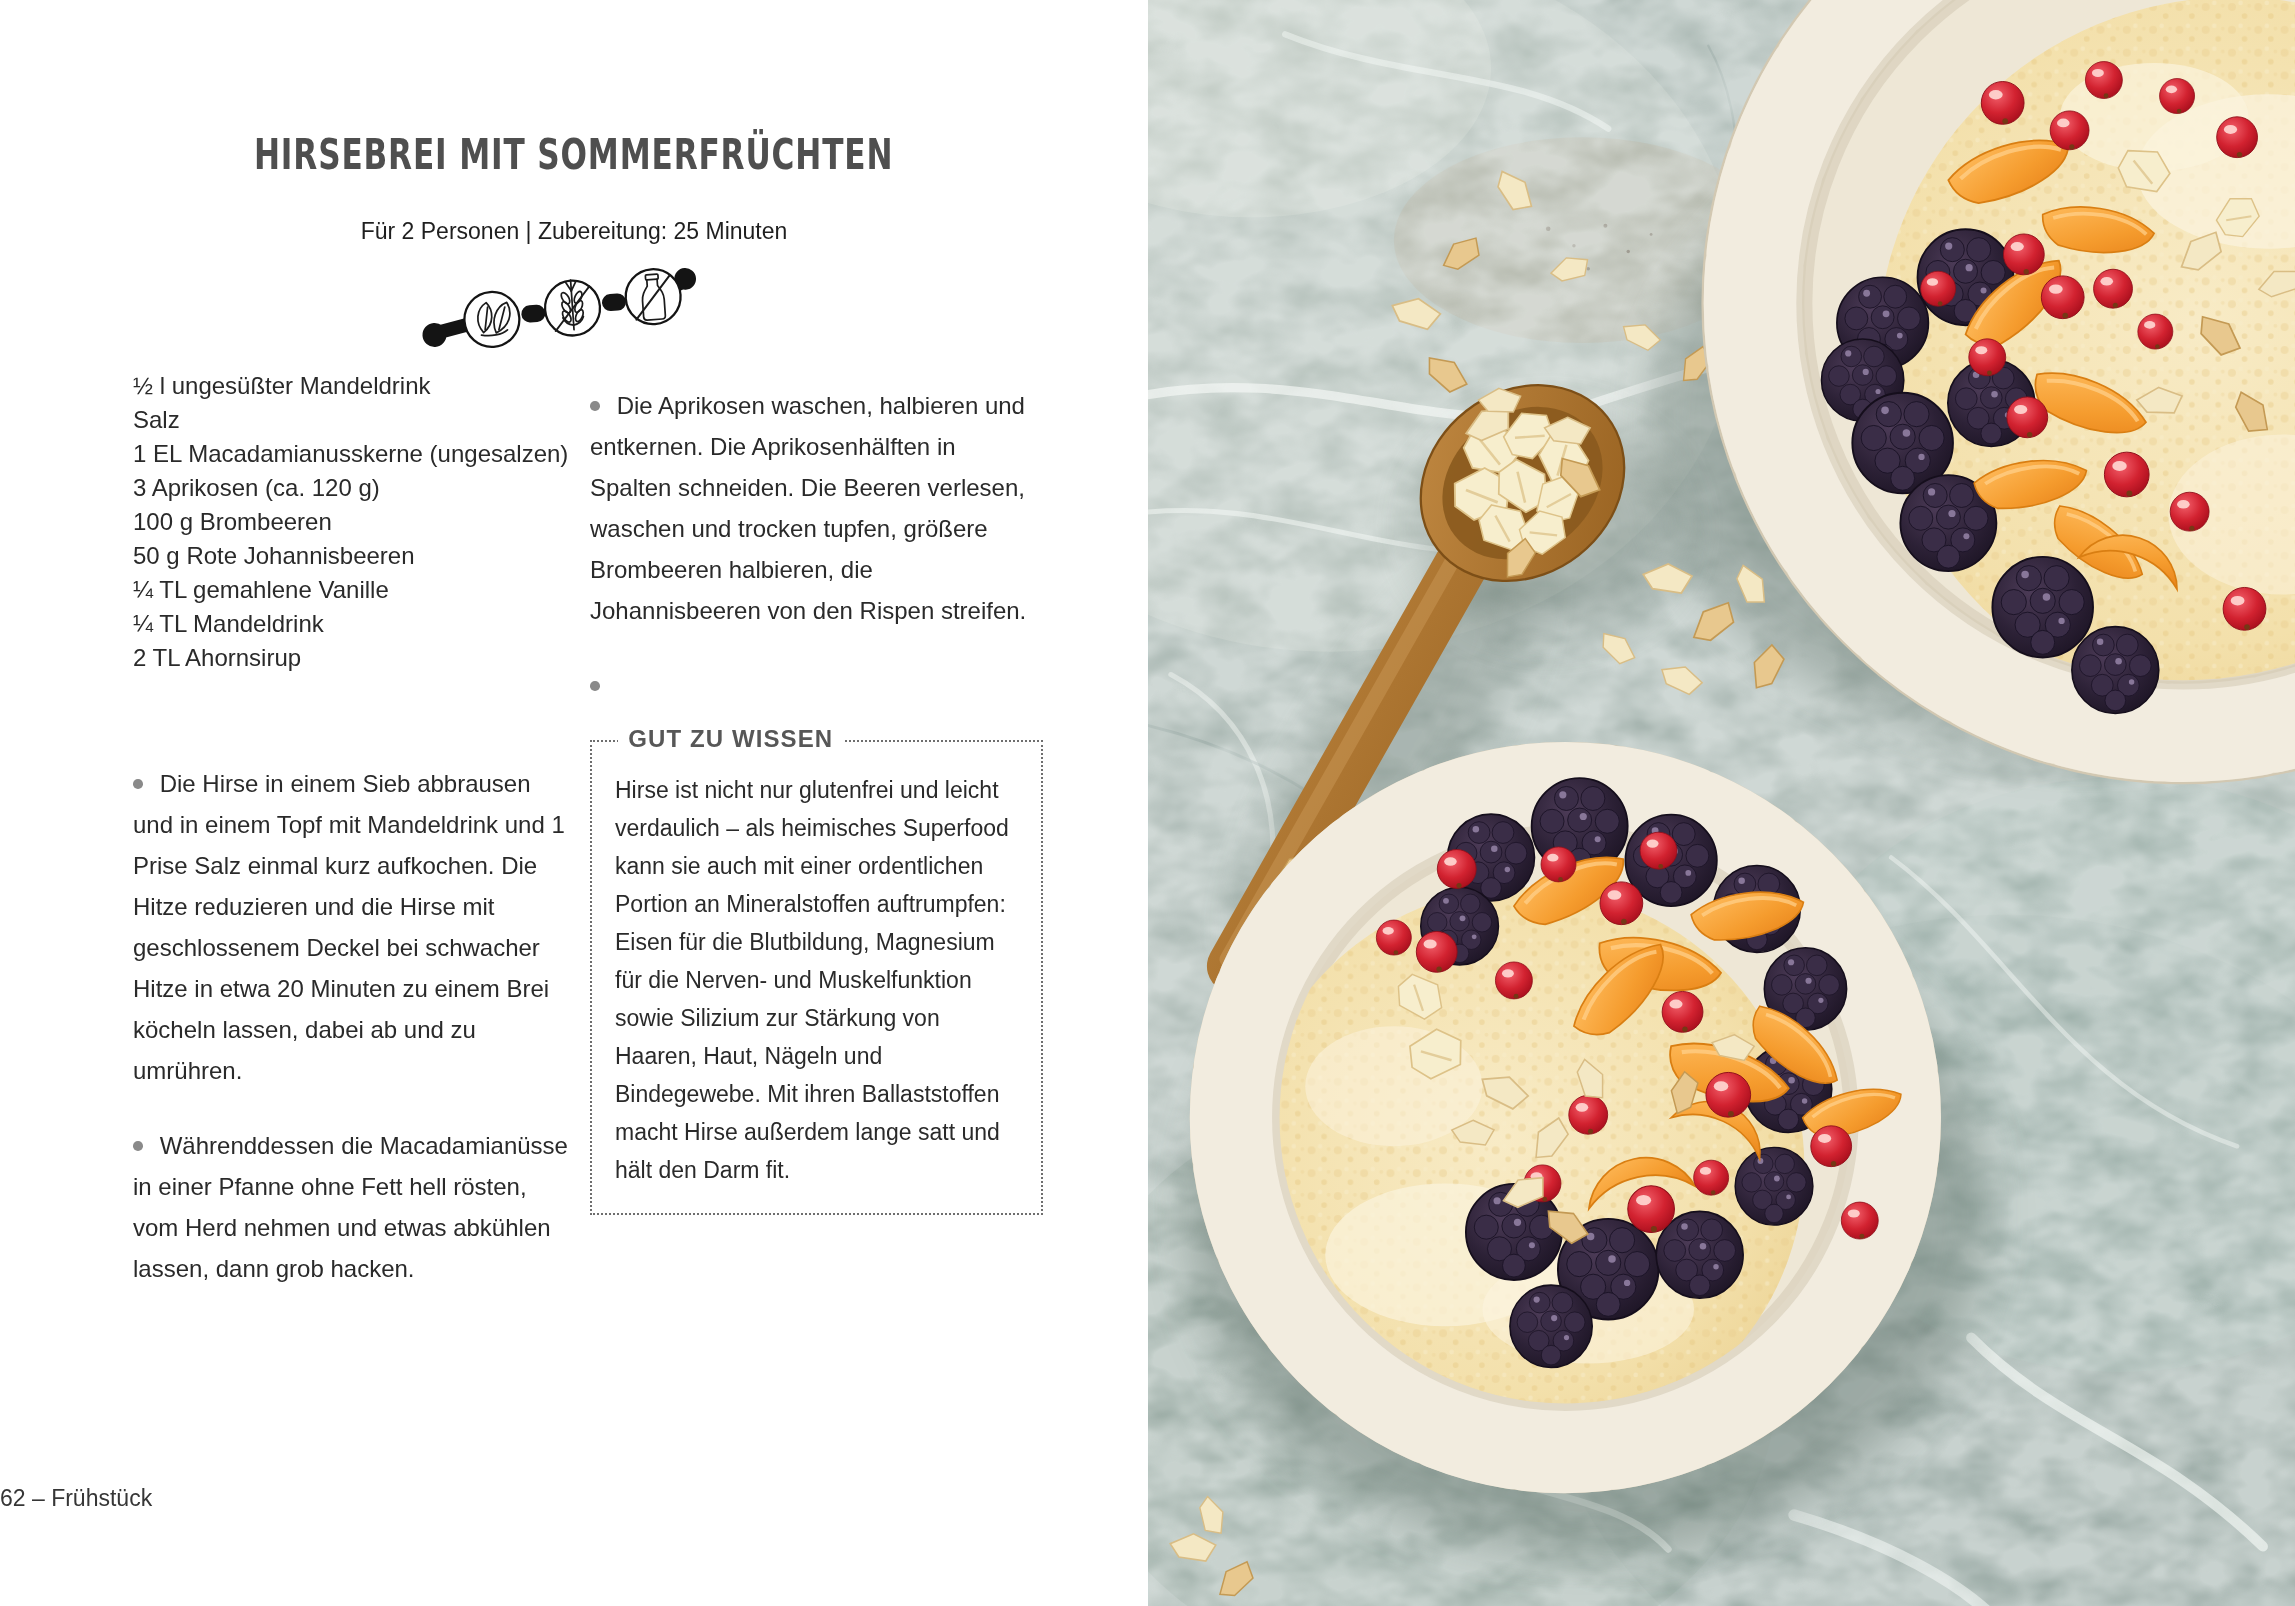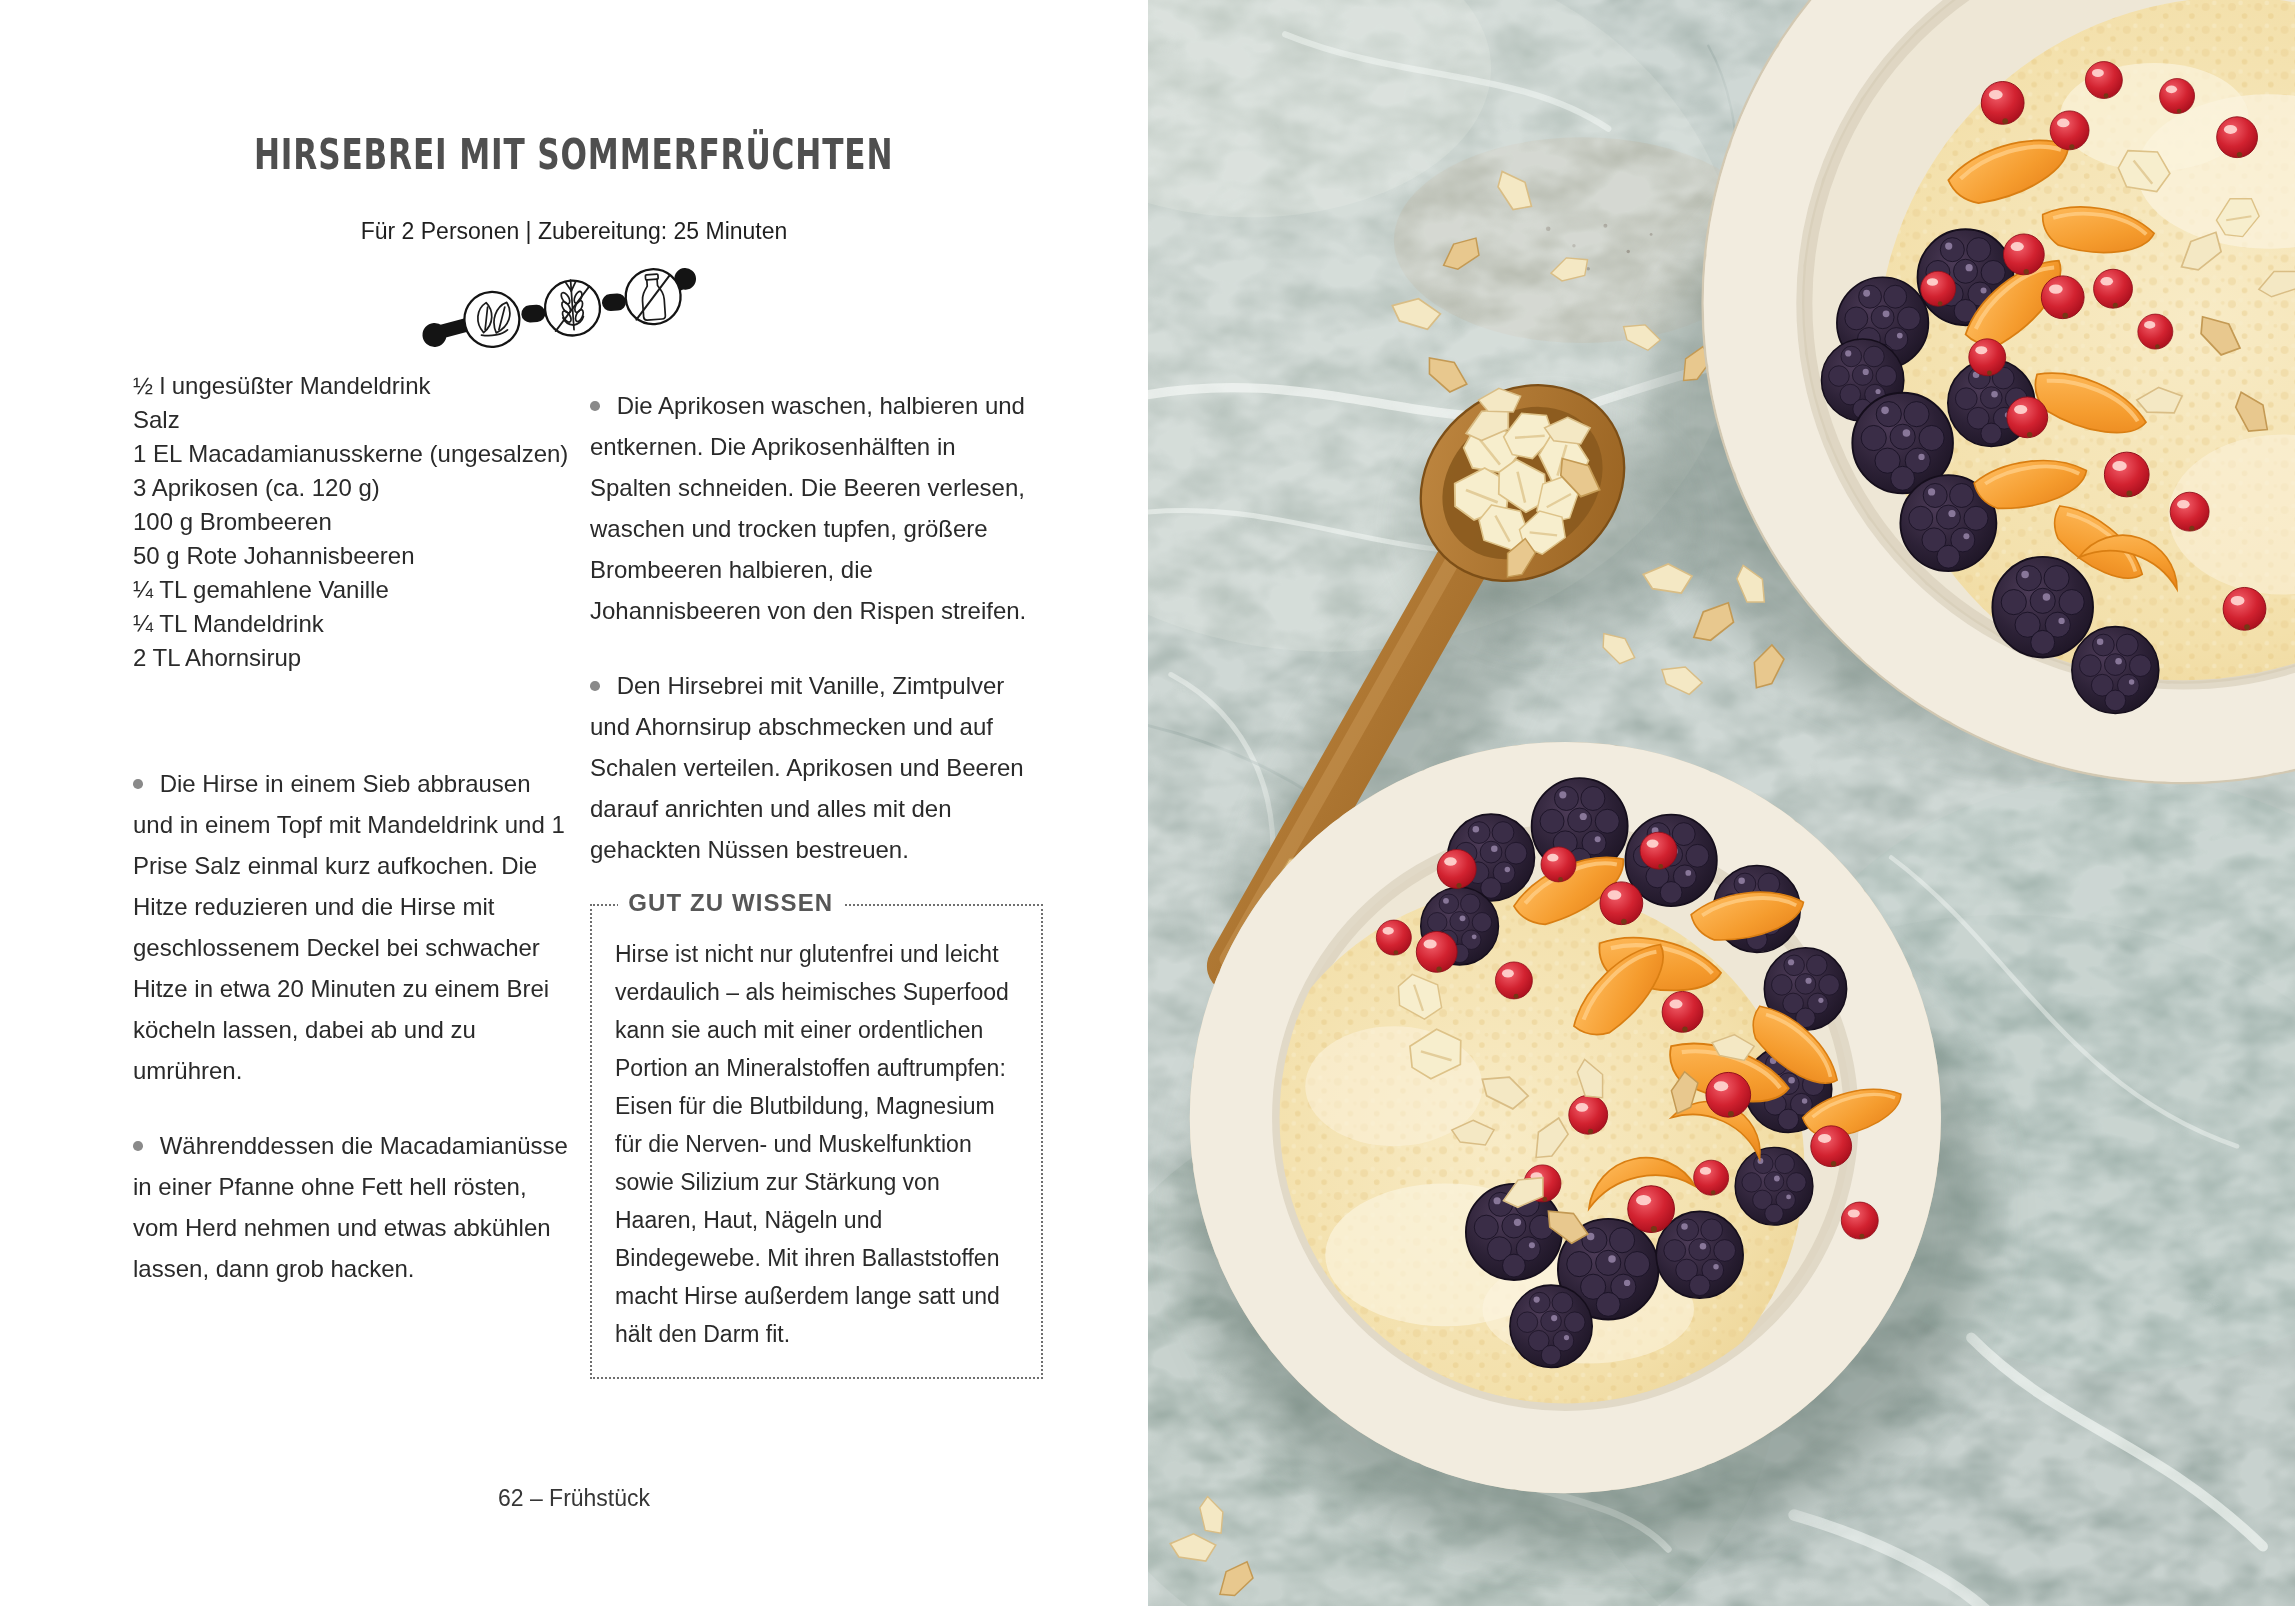"Den Hirsebrei mit Vanille, Zimtpulver" span { html: <span>Den Hirsebrei mit Vanille, Zimtpulver und Ahornsirup abschmecken und auf Schalen verteilen. Aprikosen und Beeren darauf anrichten und alles mit den gehackten Nüssen bestreuen.</span> -> none }
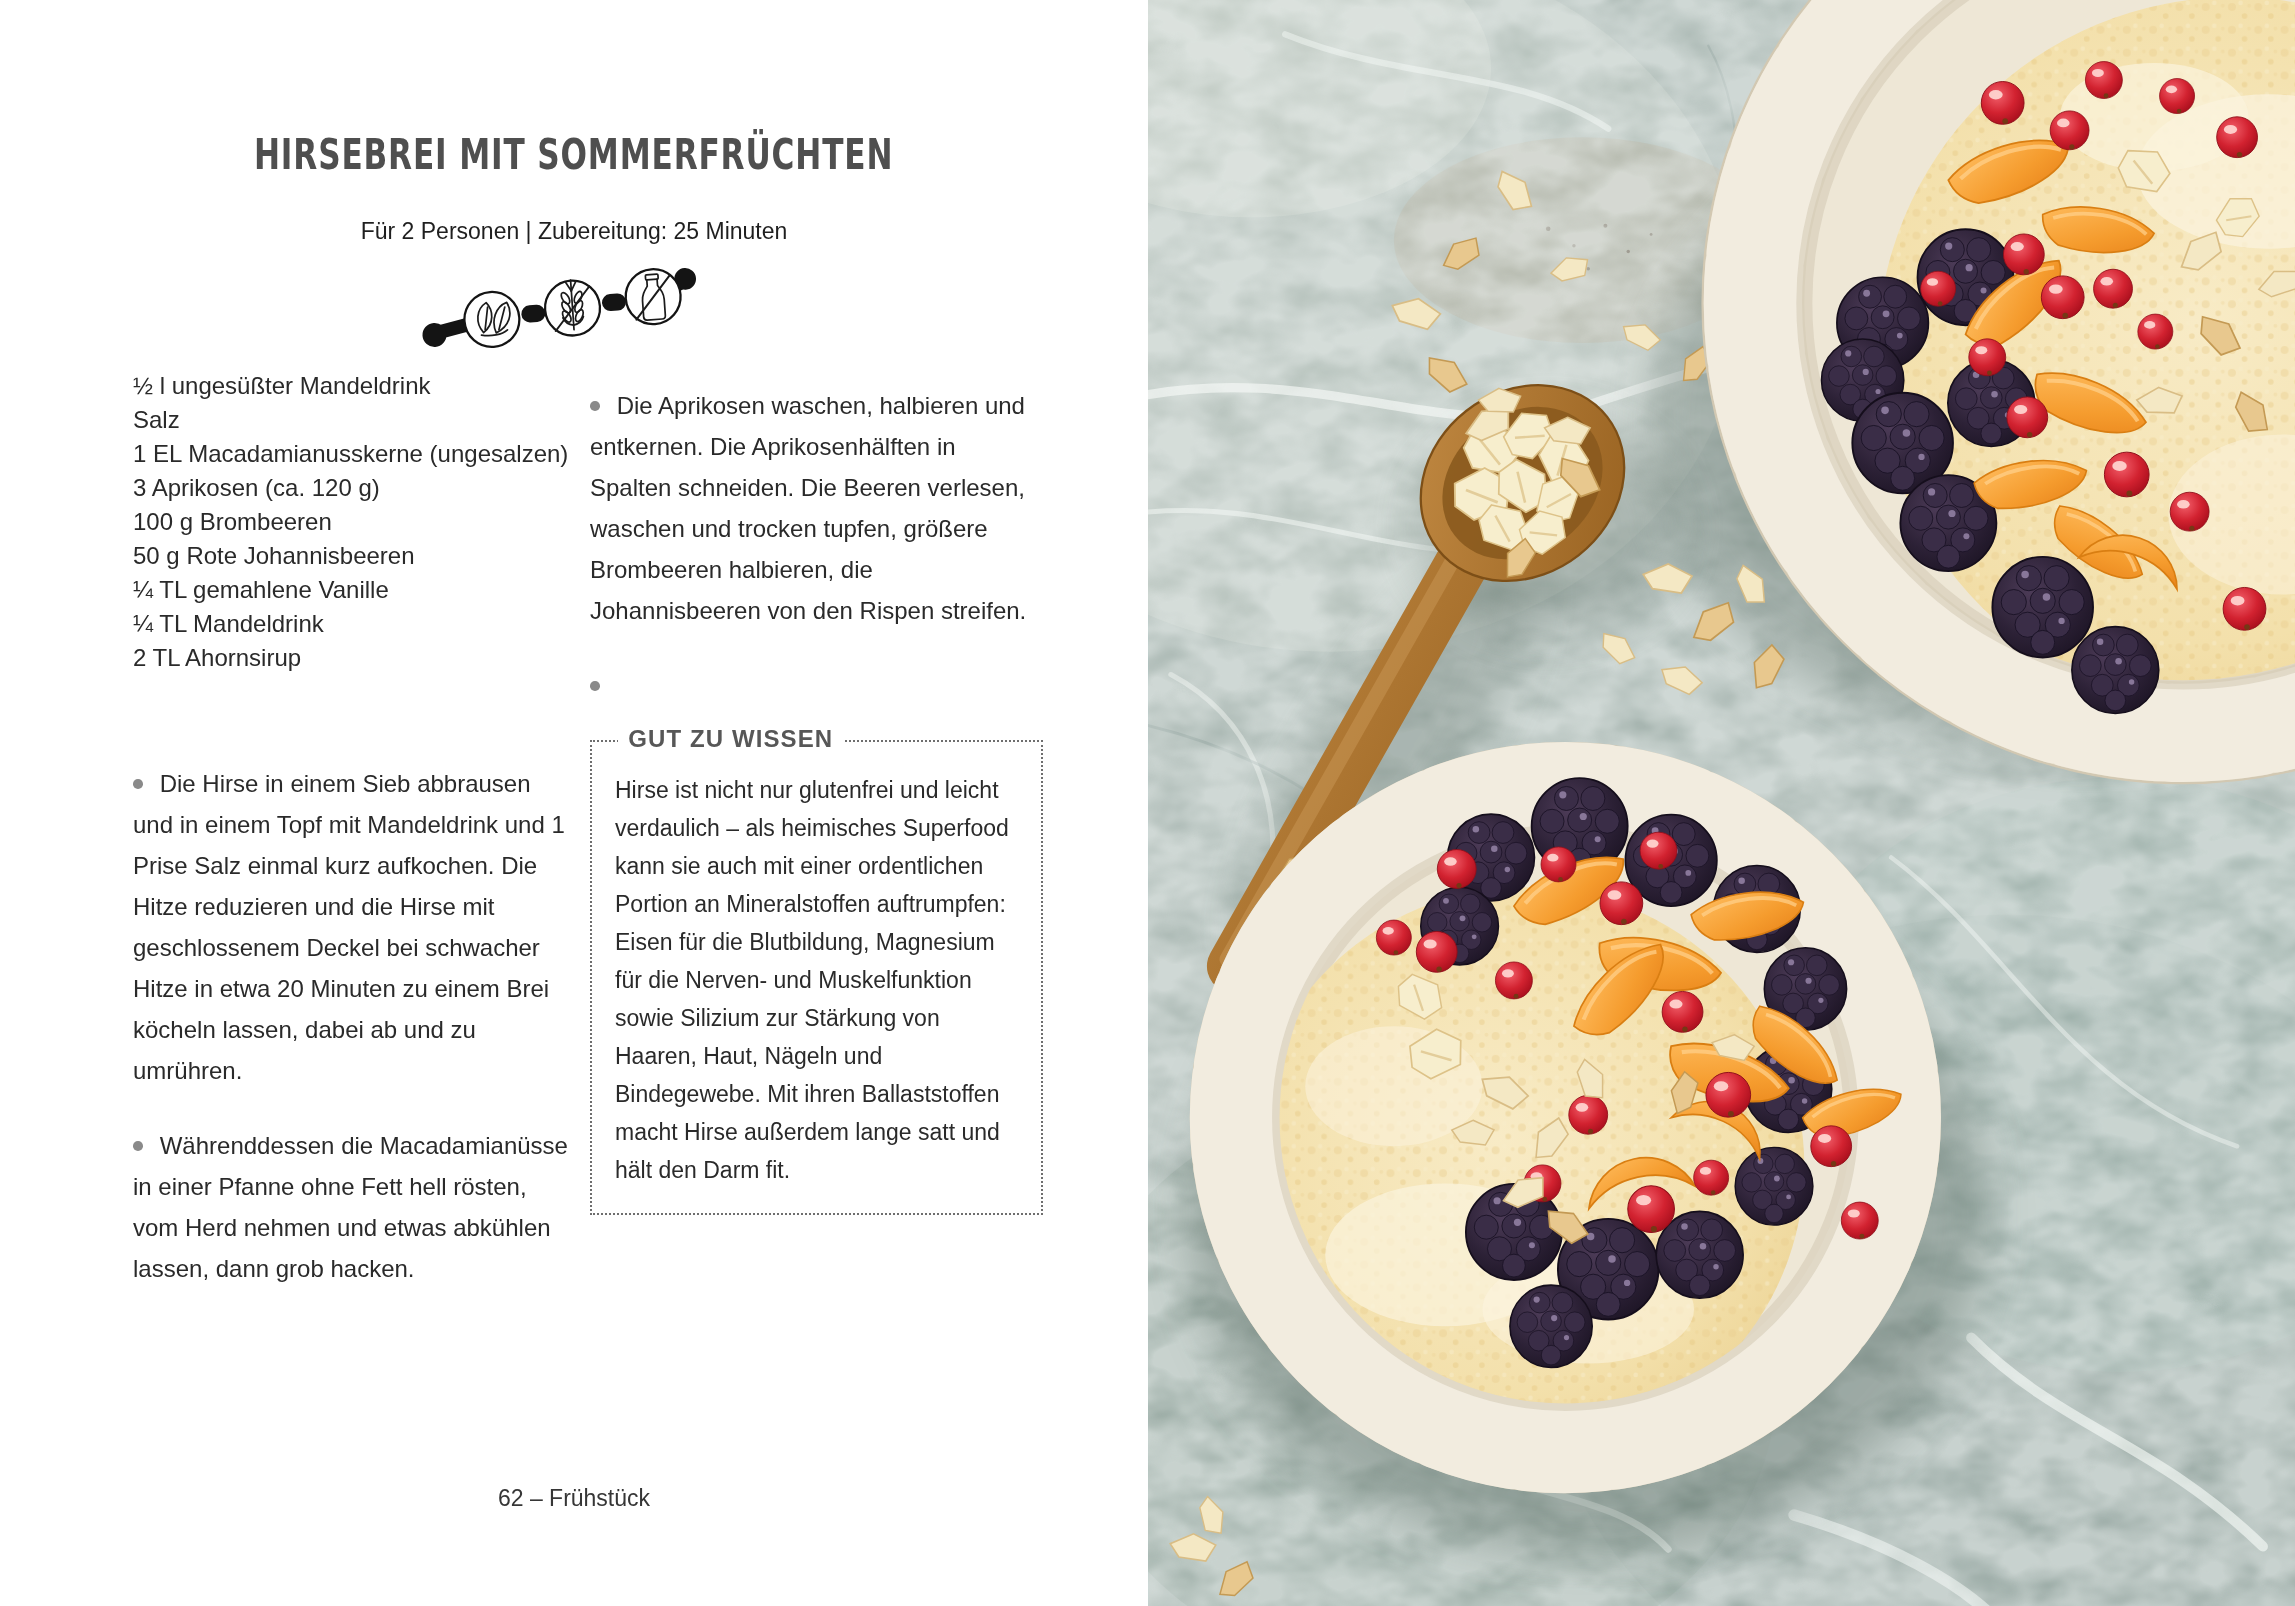"62 – Frühstück" .footer { text-align: center -> none }
